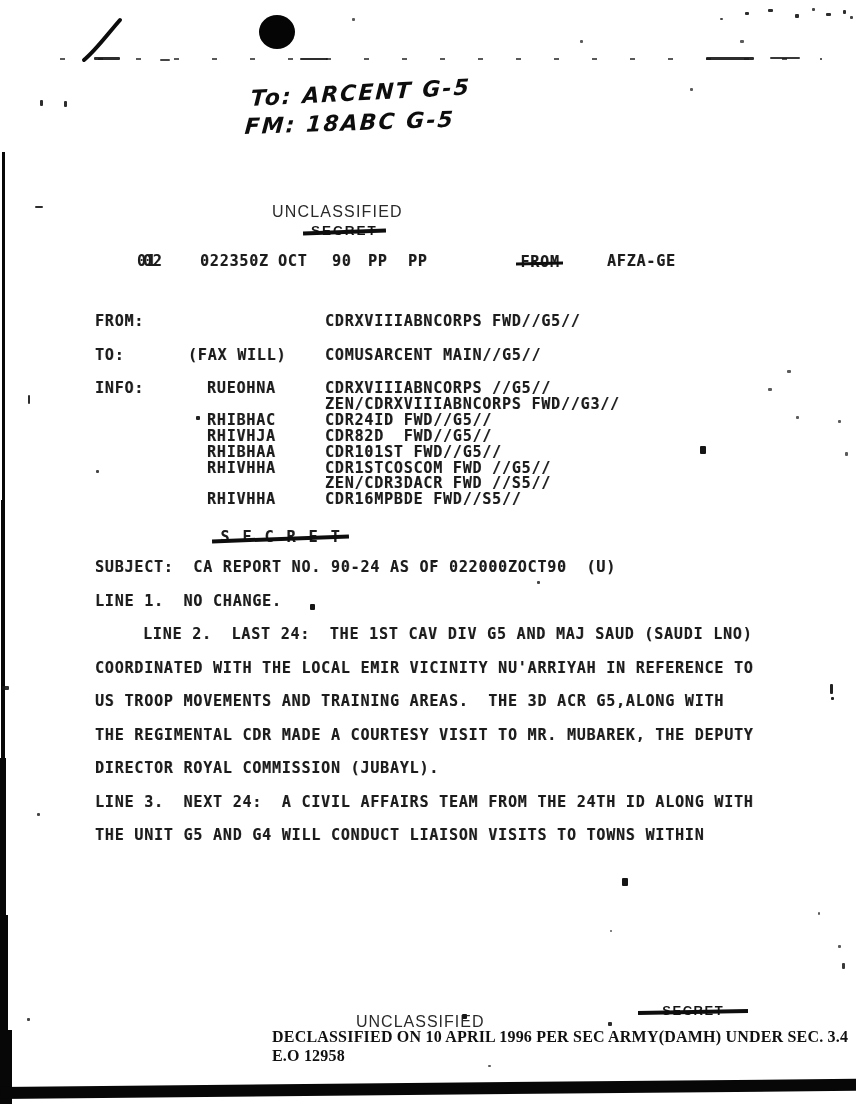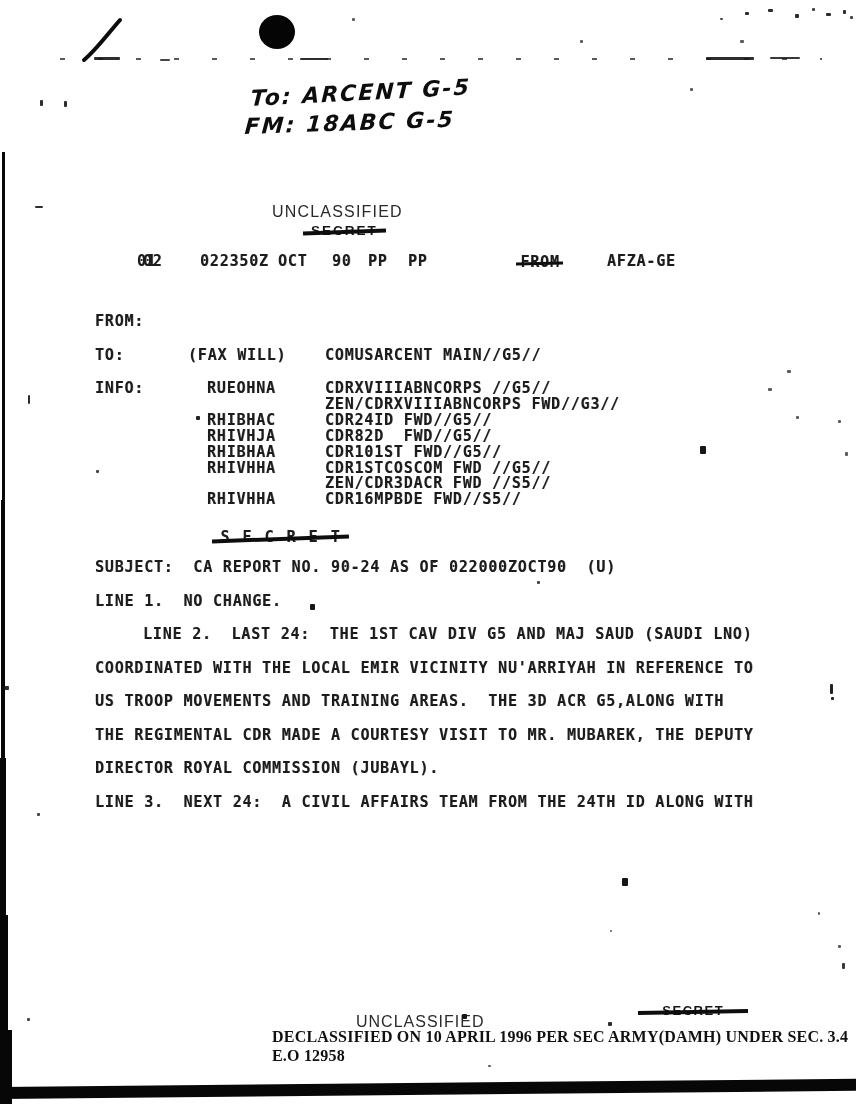"CDRXVIIIABNCORPS FWD//G5//" div.abs { html: none -> <div>CDRXVIIIABNCORPS FWD//G5//</div> }
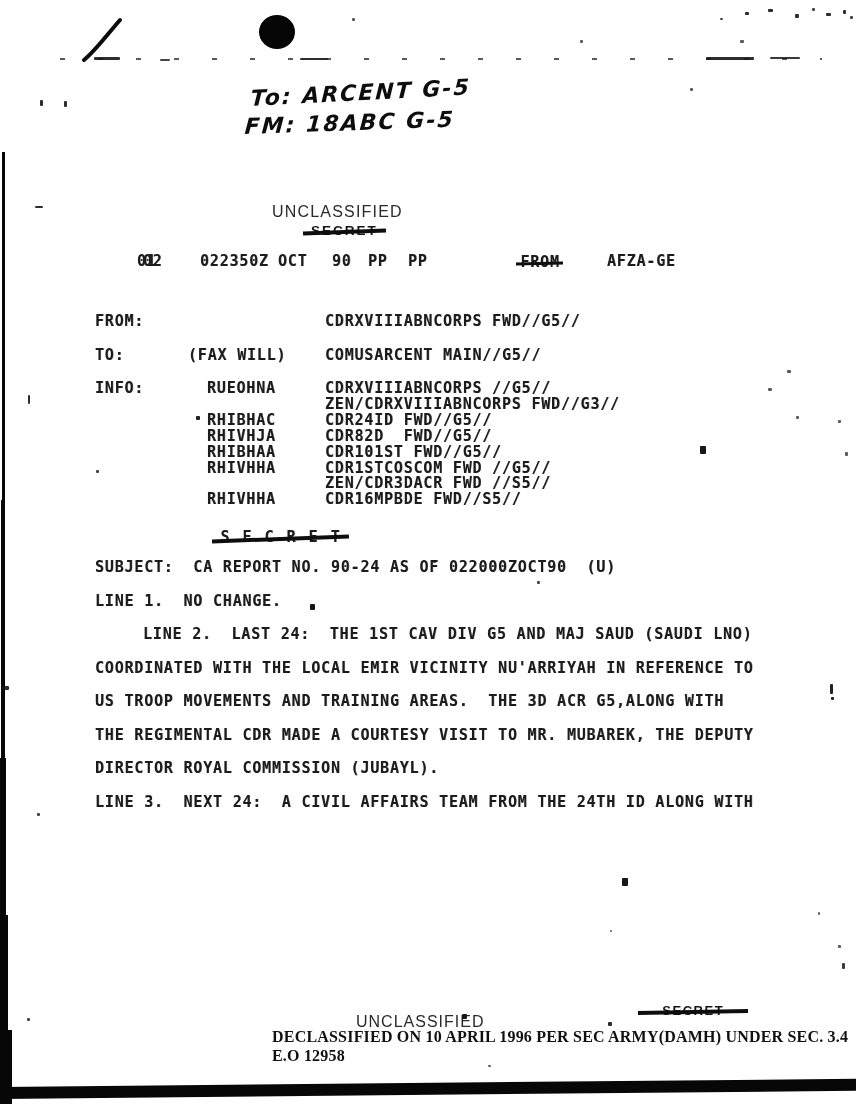"THE UNIT G5 AND G4" div.abs { html: none -> <div>THE UNIT G5 AND G4 WILL CONDUCT LIAISON VISITS TO TOWNS WITHIN</div> }
